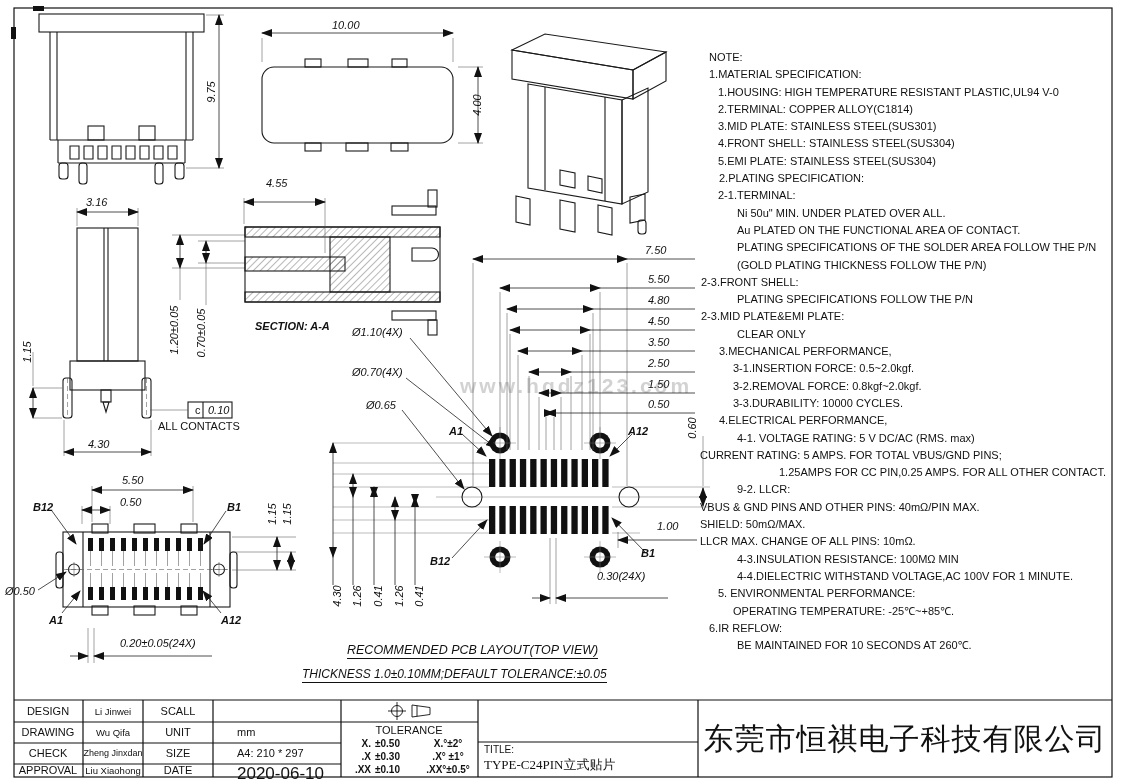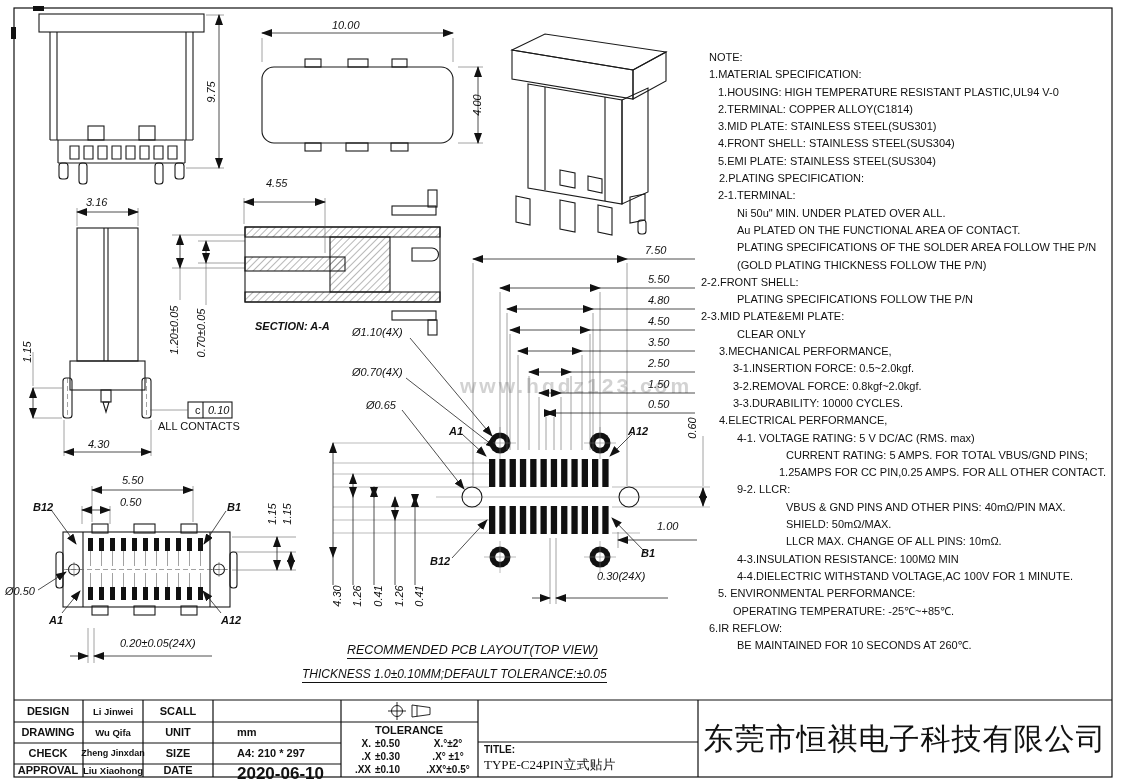"2-2.FRONT SHELL:" div.na { text: 2-2.FRONT -> 2-3.FRONT }
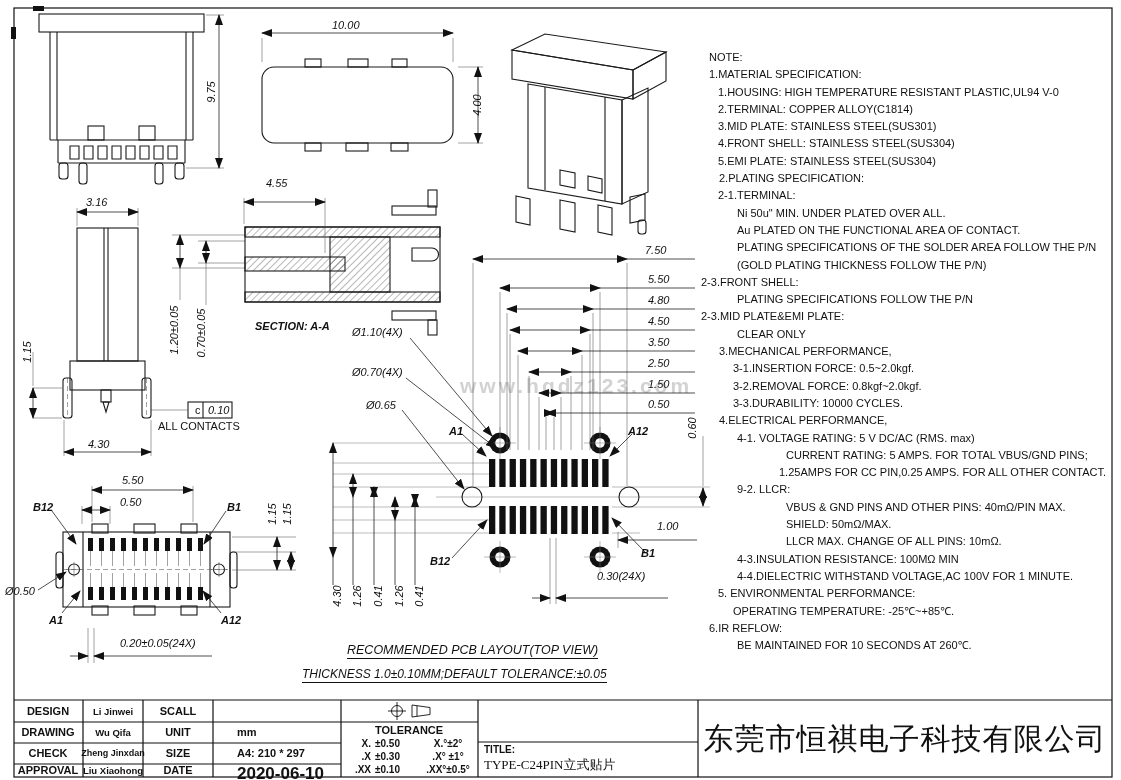"CURRENT RATING: 5 AMPS. FOR" .nh { margin-left: 86px -> none }
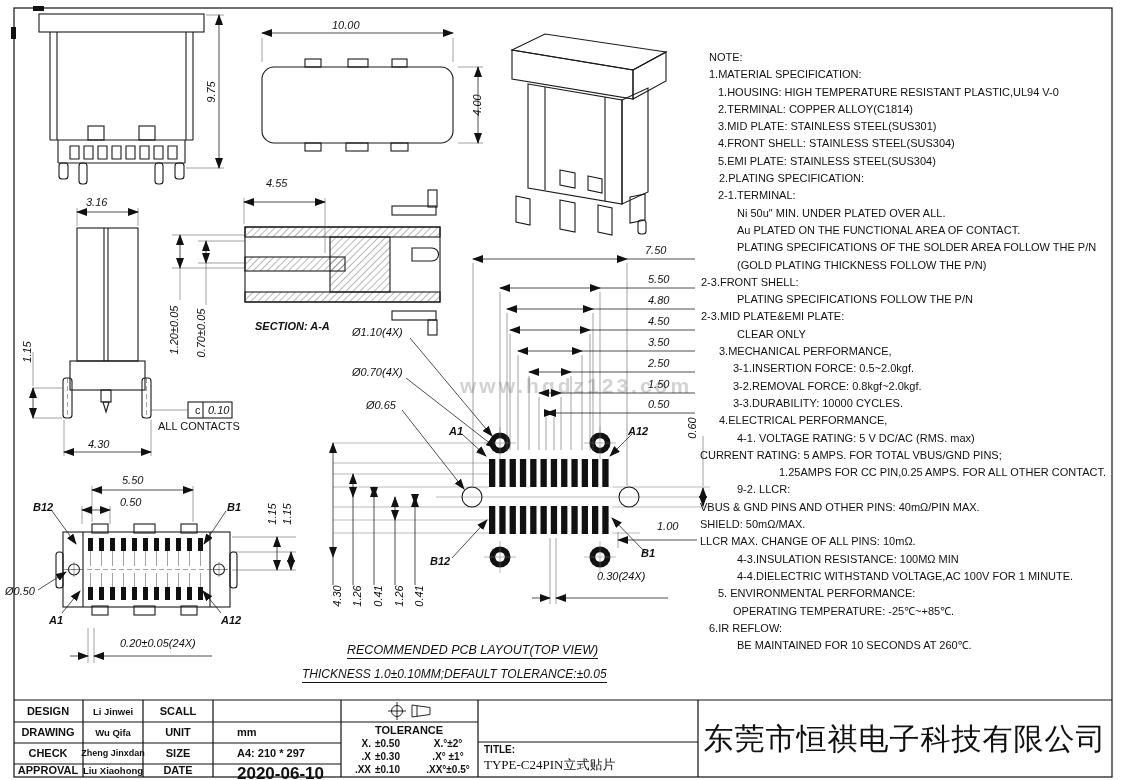"DESIGN" .tbl { font-weight: bold -> normal }
